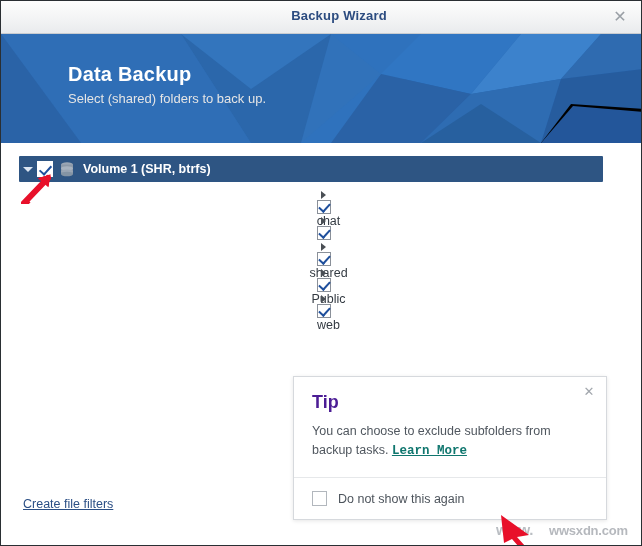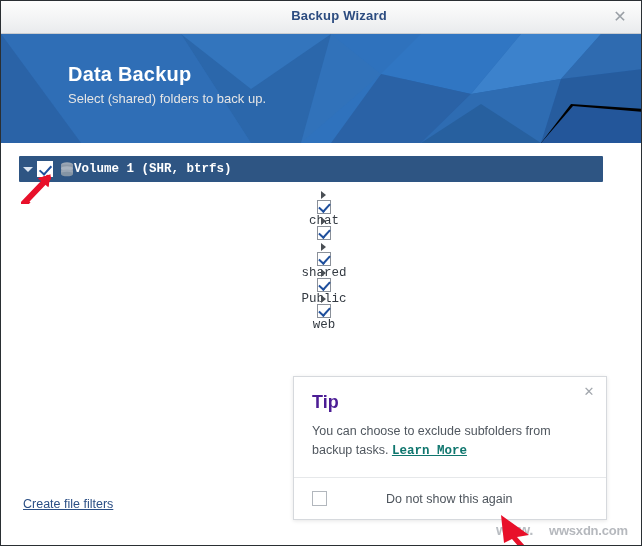"Volume 1 (SHR, btrfs)" .row-label { font-family: Liberation Mono, monospace -> none; margin-left: none -> 9px }
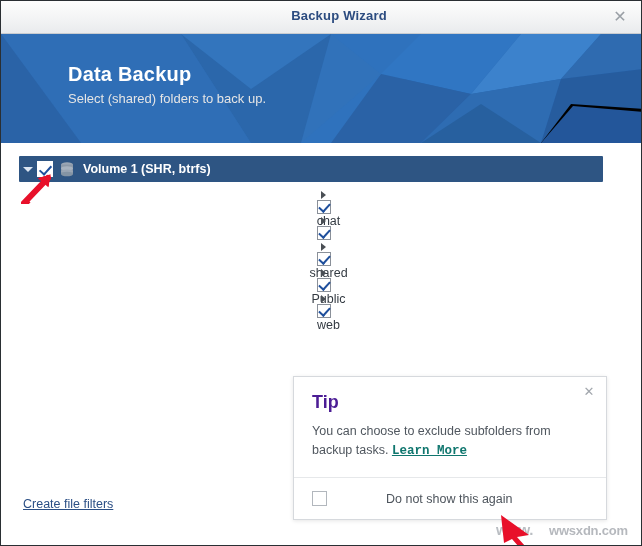"Do not show this again" #tip-footer { gap: 48px -> none }
